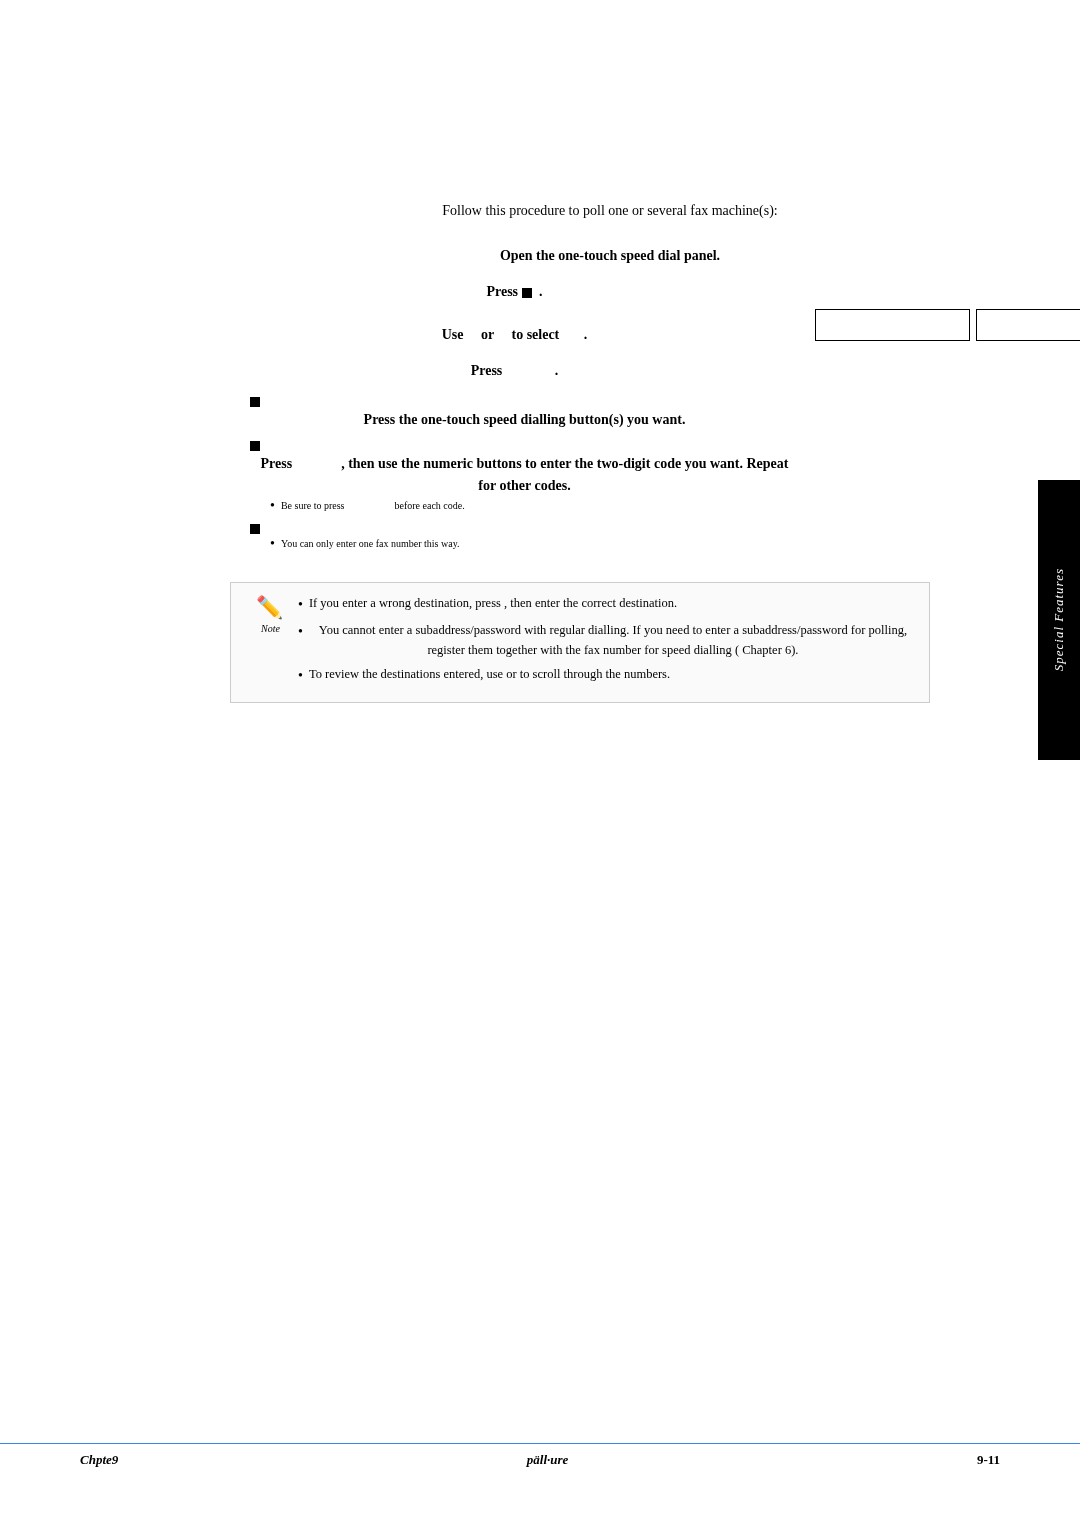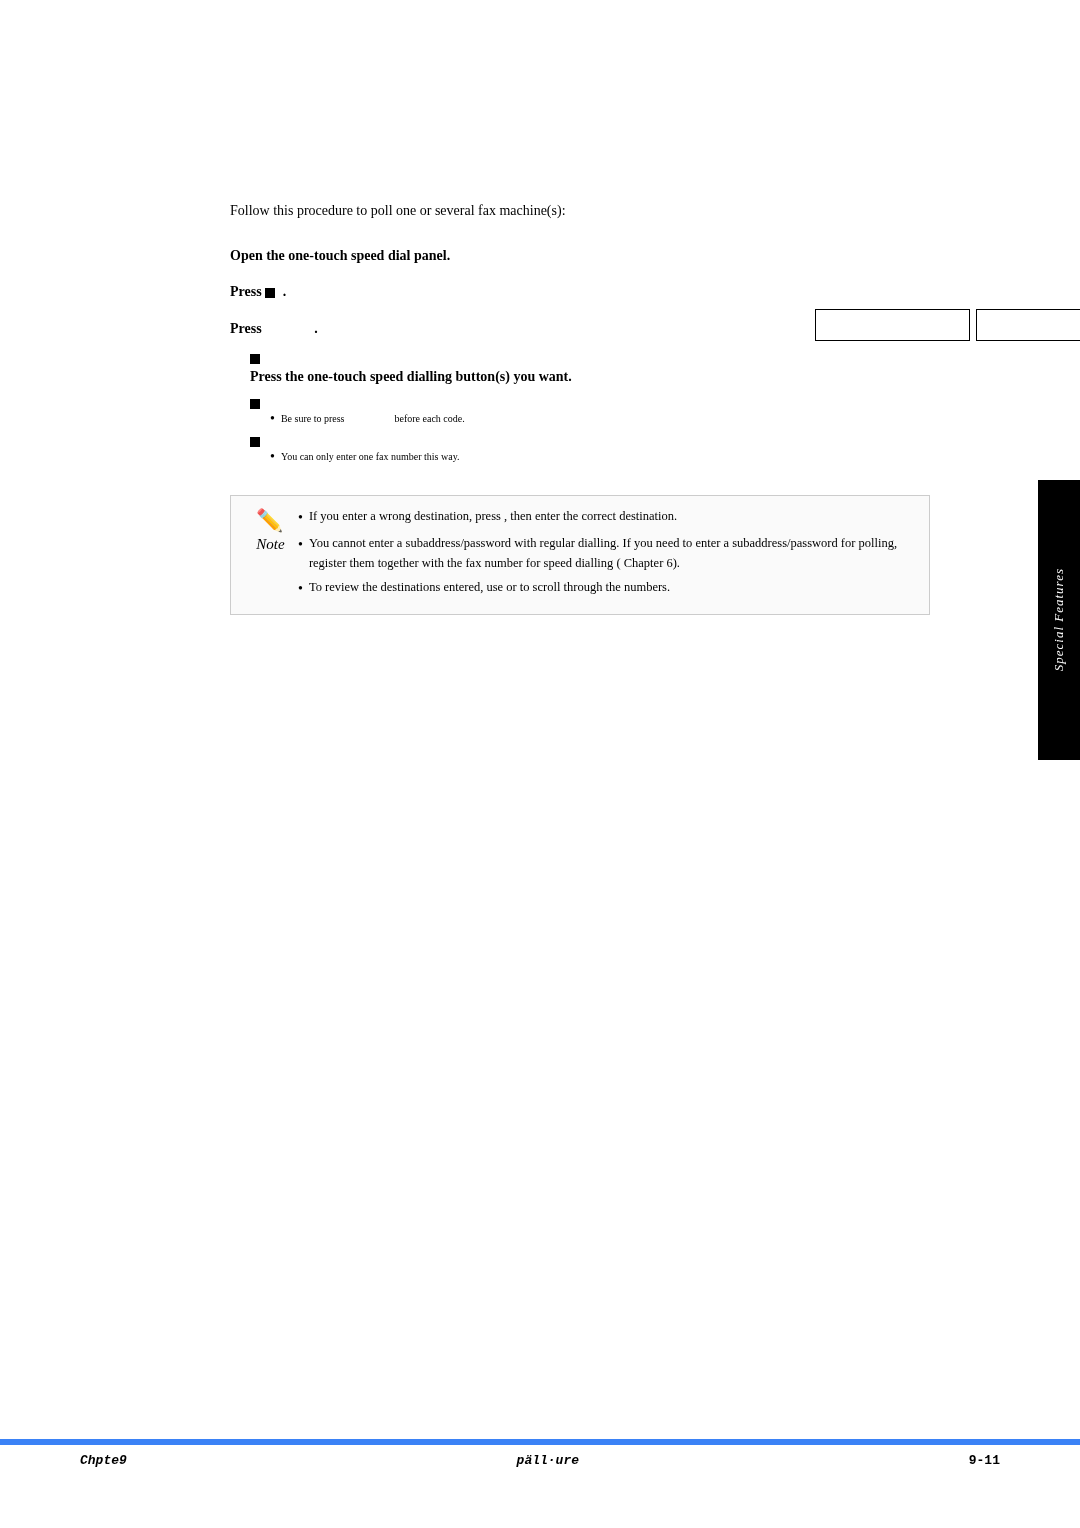"Follow this procedure to poll" .content-area { text-align: none -> center }
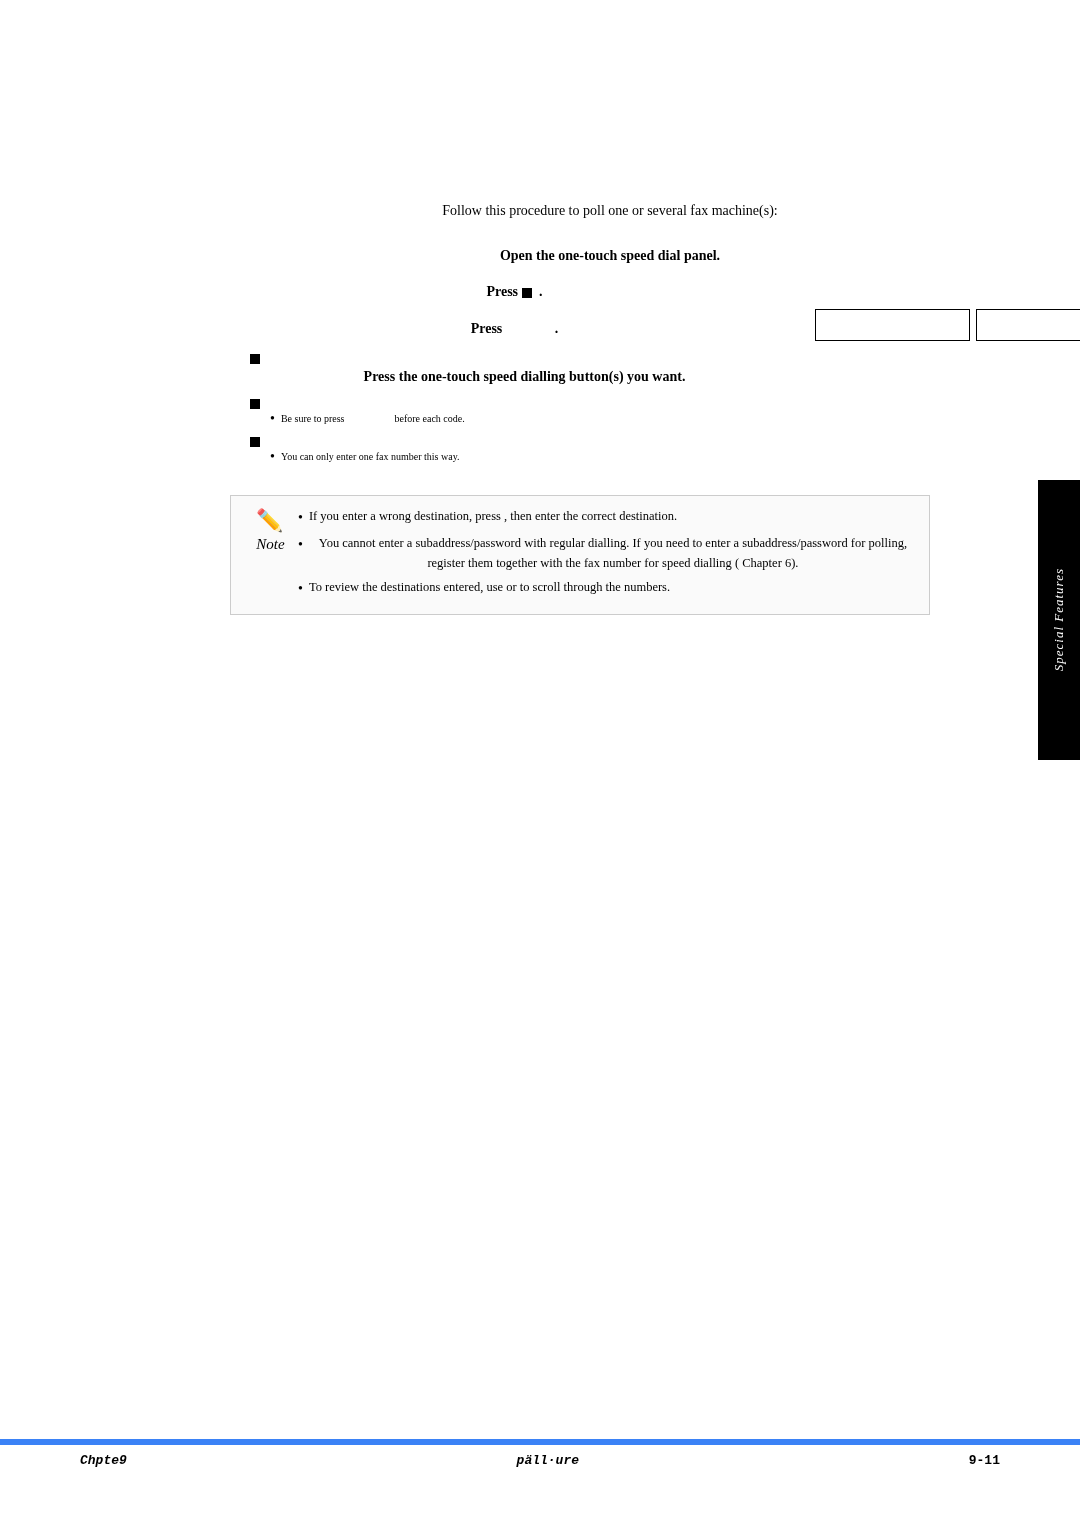"Use or to select ." div.step-block { html: none -> <div> <span> <span>Use</span> &nbsp;&nbsp;&nbsp; <span>or</span> &nbsp;&nbsp;&nbsp; <span>to select</span> &nbsp;&nbsp;&nbsp;&nbsp;&nbsp; <span>.</span> </span> </div> }
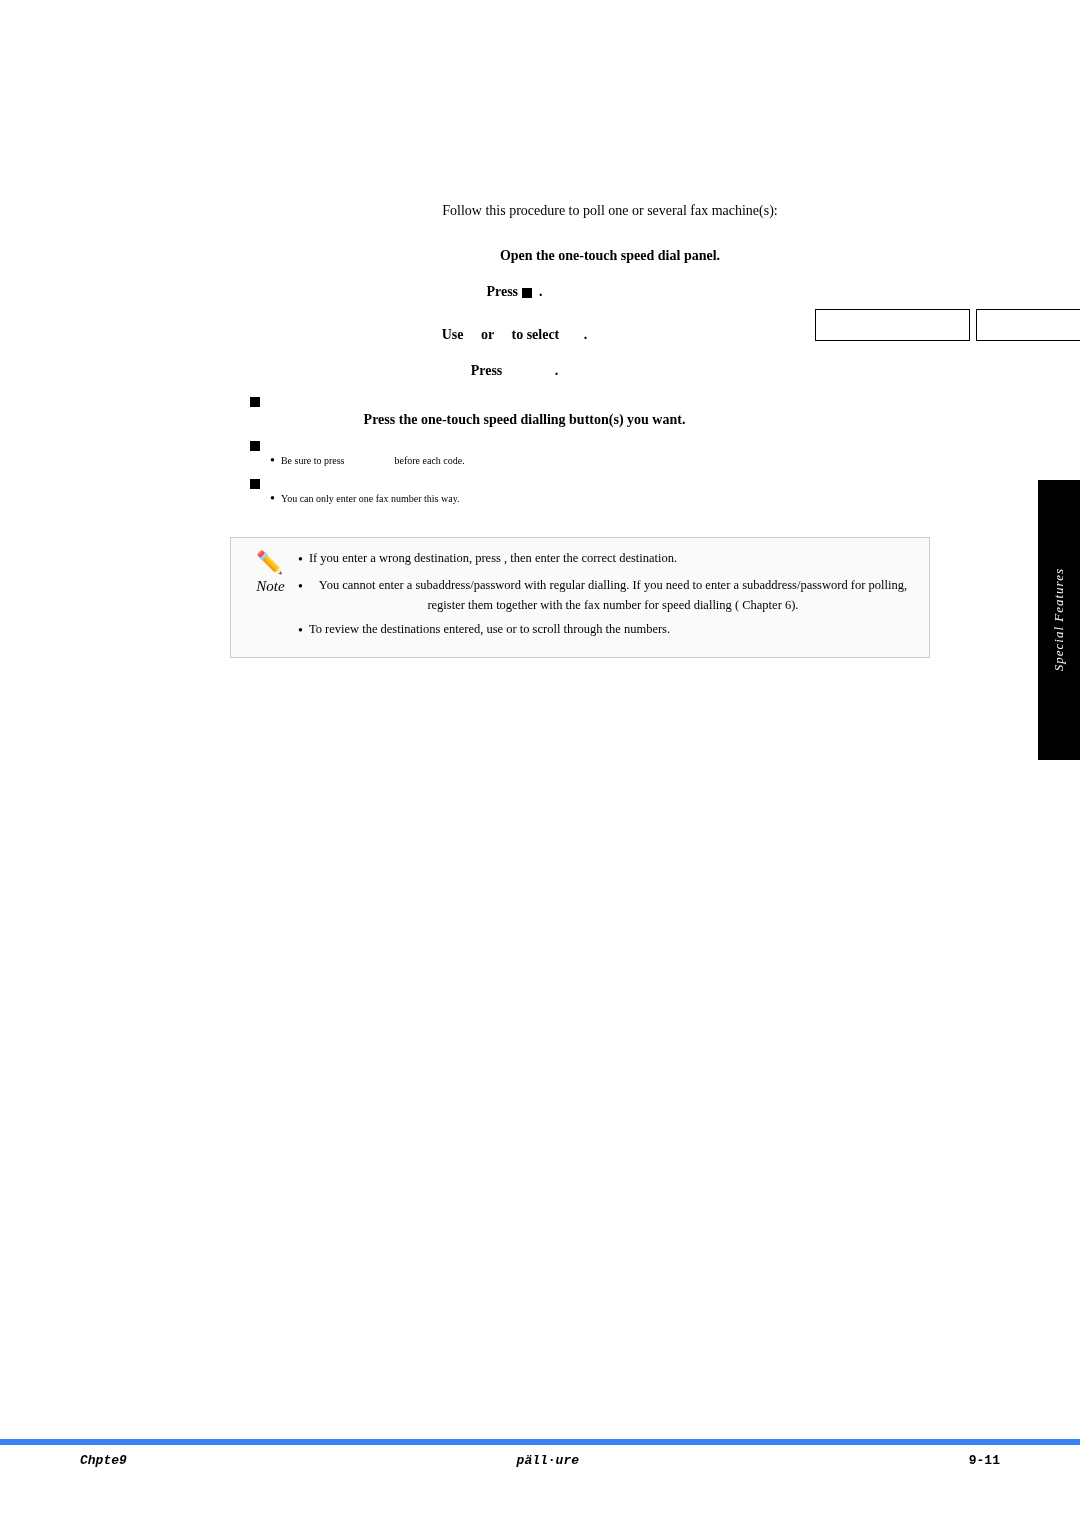"Press , then use the" div.step-text { html: none -> <div> <span>Press</span> &nbsp;&nbsp;&nbsp;&nbsp;&nbsp;&nbsp;&nbsp;&nbsp;&nbsp;&nbsp;&nbsp;&nbsp; <span>, then use the numeric buttons to enter the two-digit code you want. Repeat for other codes.</span> </div> }
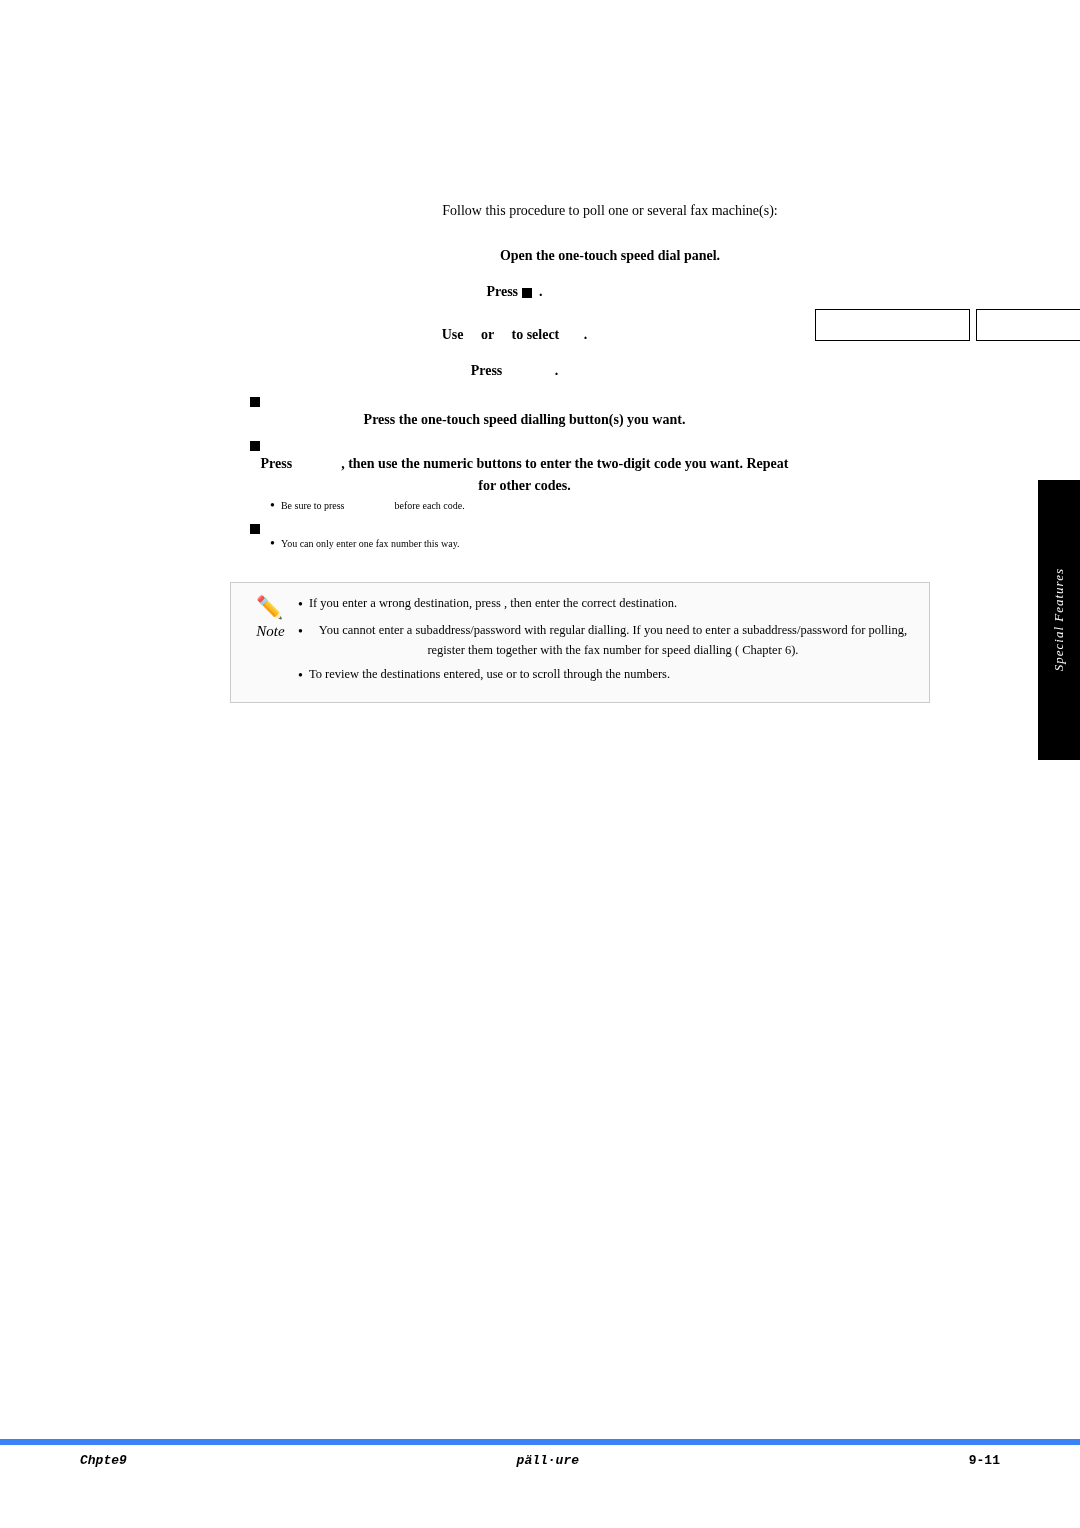"Note" .note-label { font-size: 15px -> 10px }
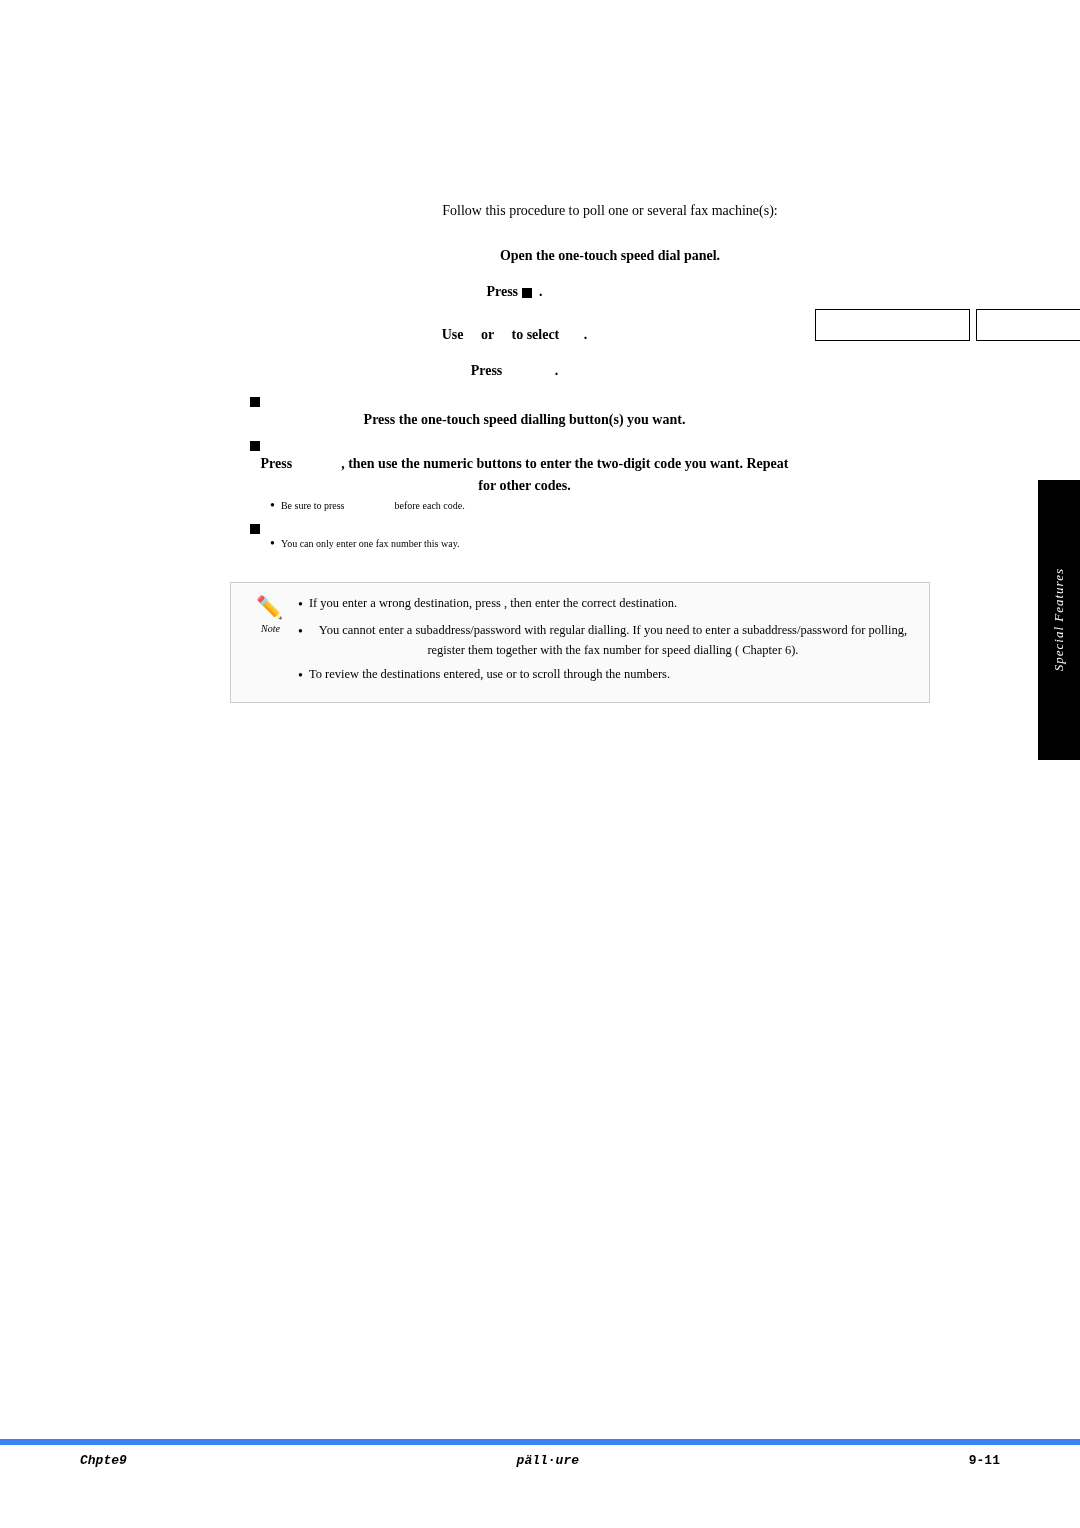"Chpte9" .page-footer { border-top: 6px solid #3b82f6 -> 1px solid #3b82f6; font-family: Liberation Mono, monospace -> none }
